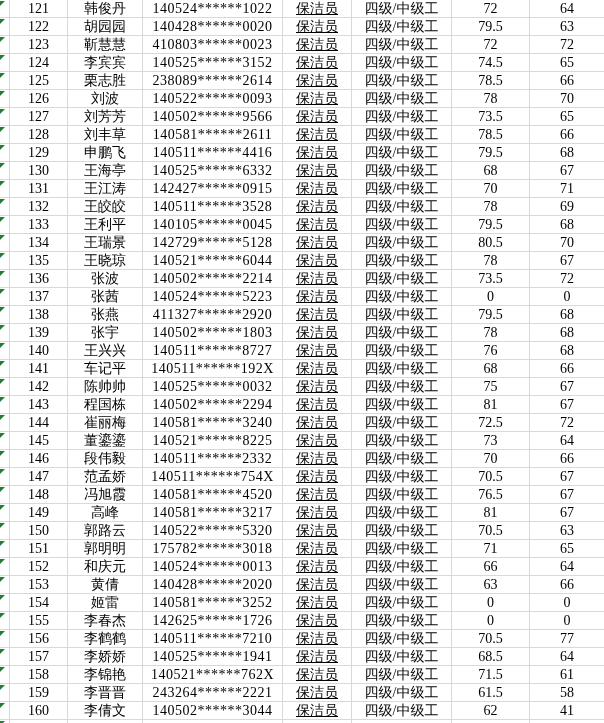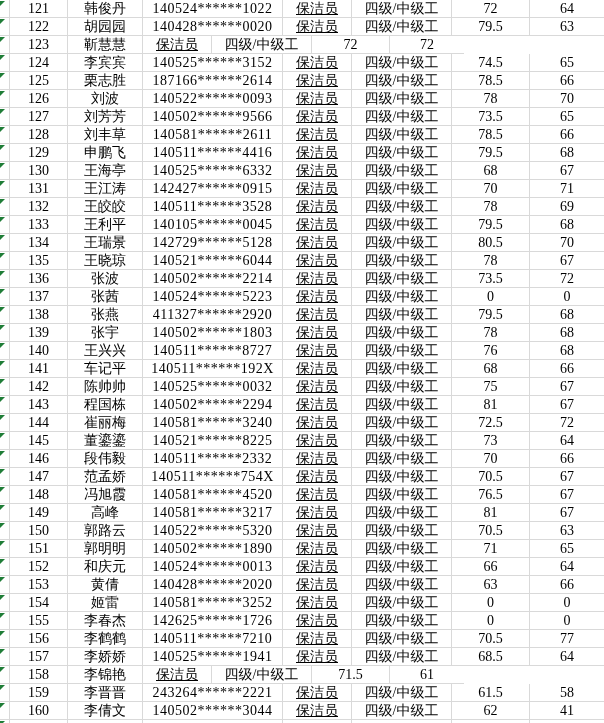"410803******0023" div.cell { html: none -> <div>410803******0023</div> }
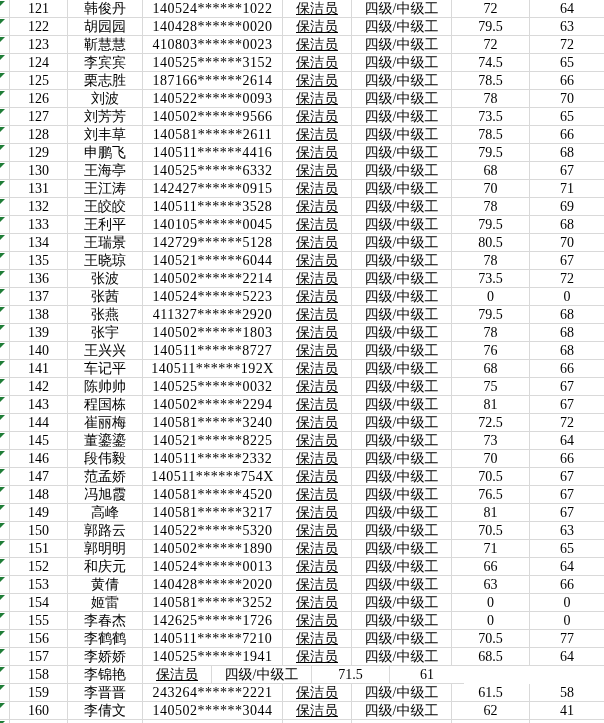"187166******2614" div.cell { text: 187166 -> 238089 }
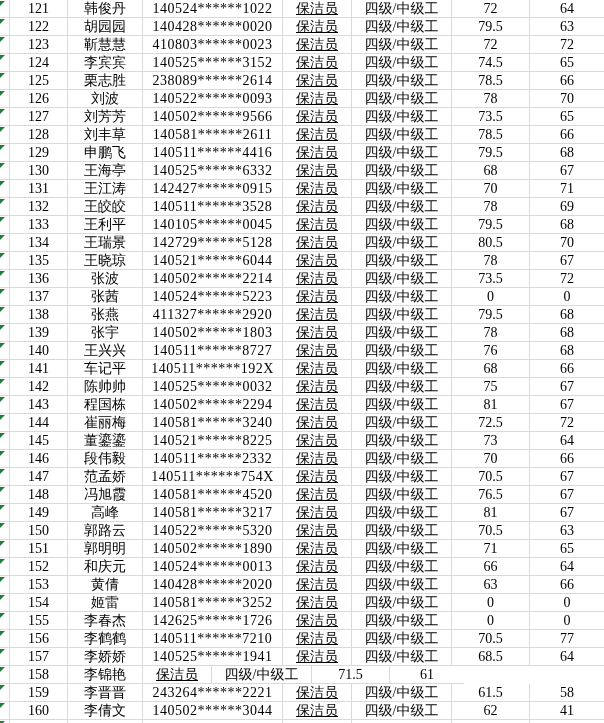"140502******1890" div.cell { text: 140502******1890 -> 175782******3018 }
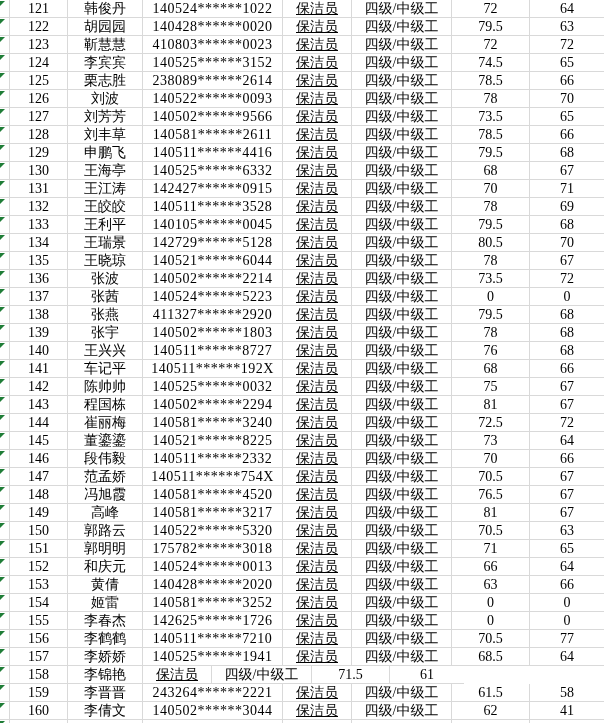"140521******762X" div.cell { html: none -> <div>140521******762X</div> }
